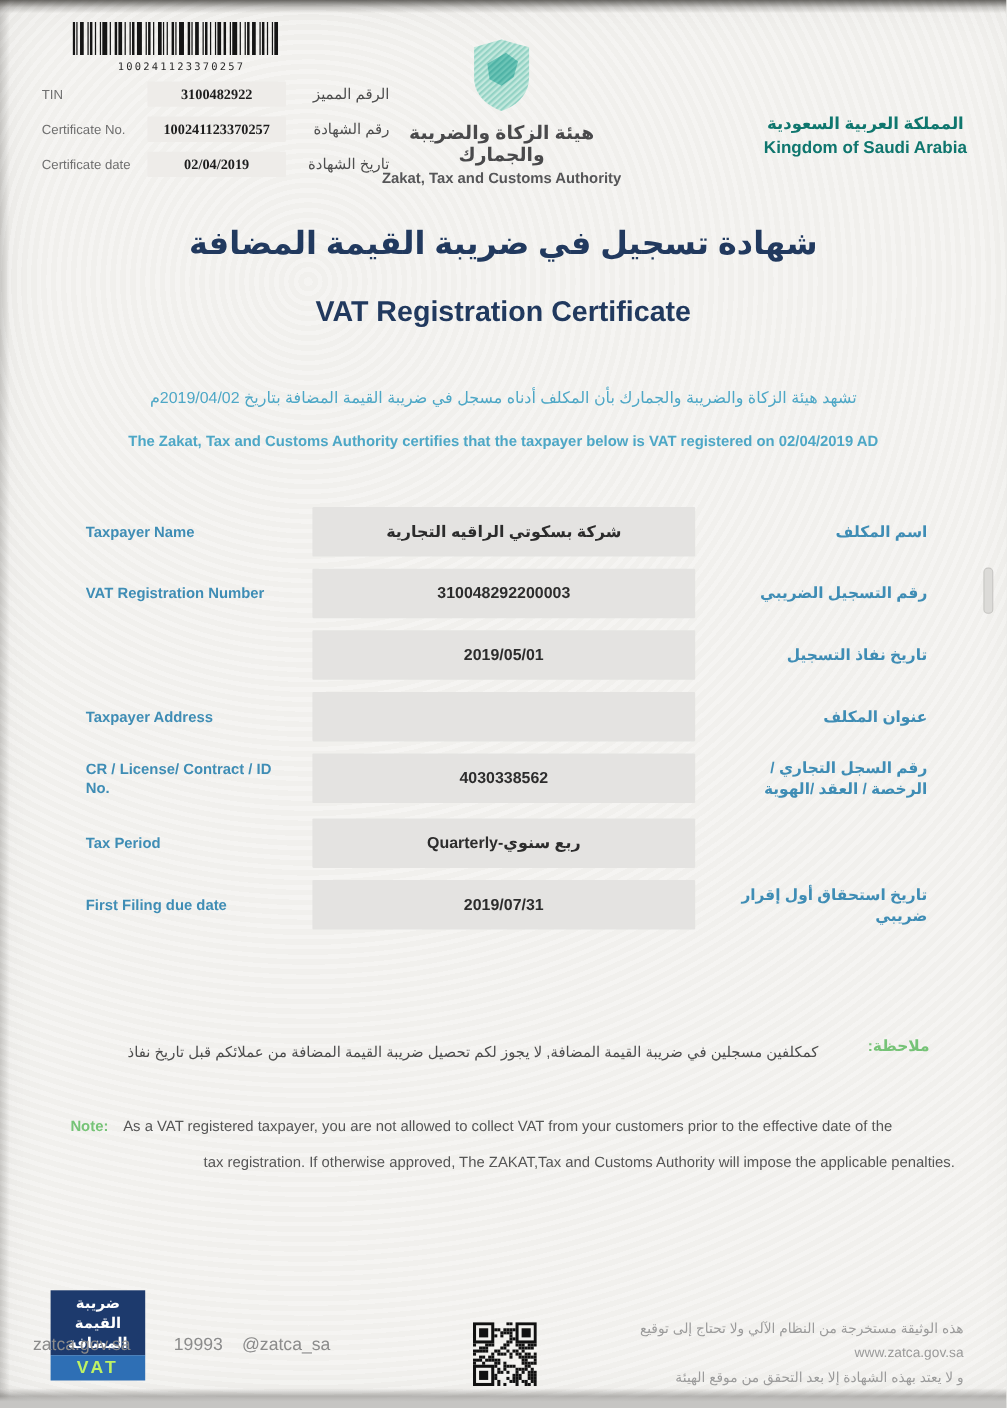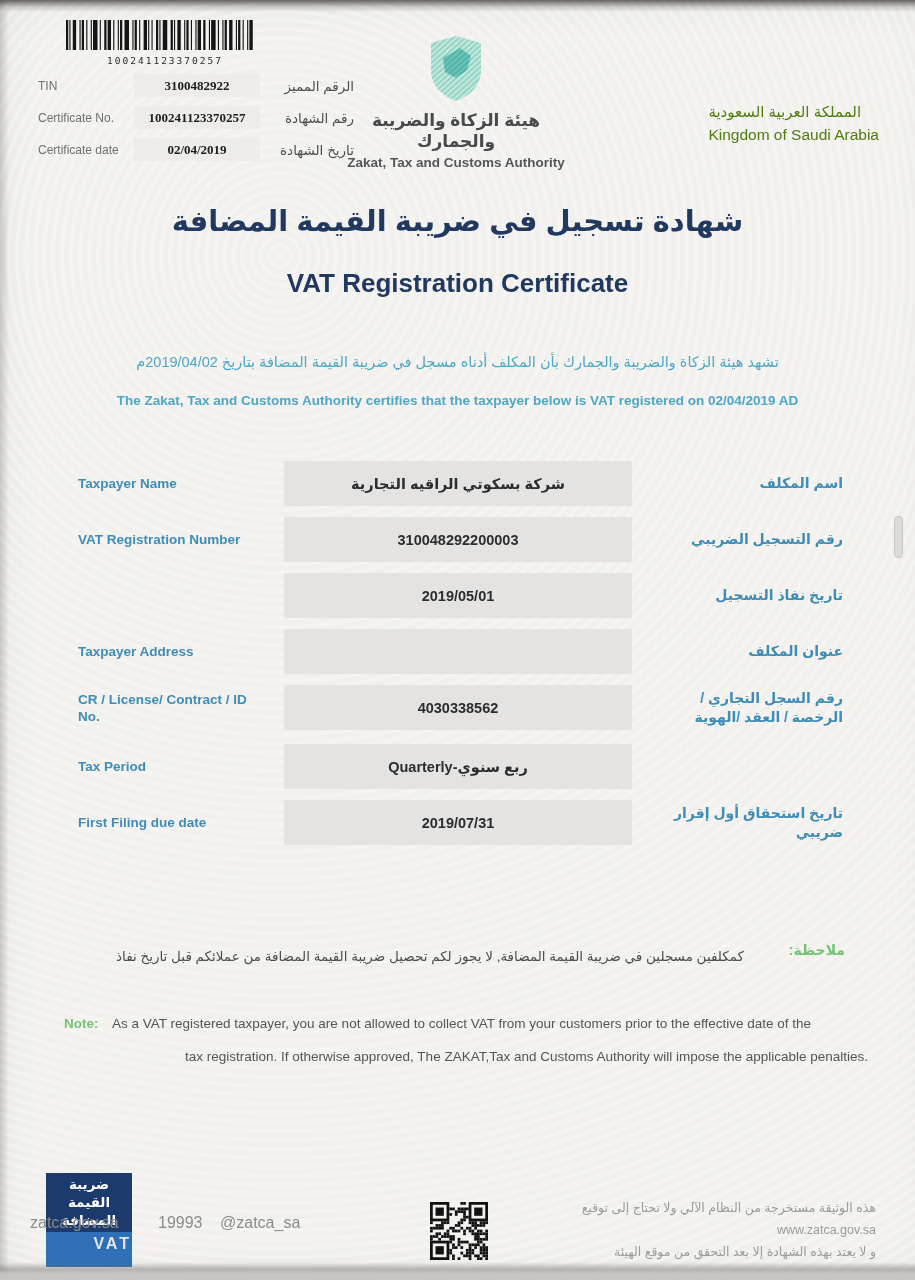"المملكة العربية السعودية" .country { color: #4d7c0f -> #0f766e; font-weight: none -> bold; text-align: left -> center }
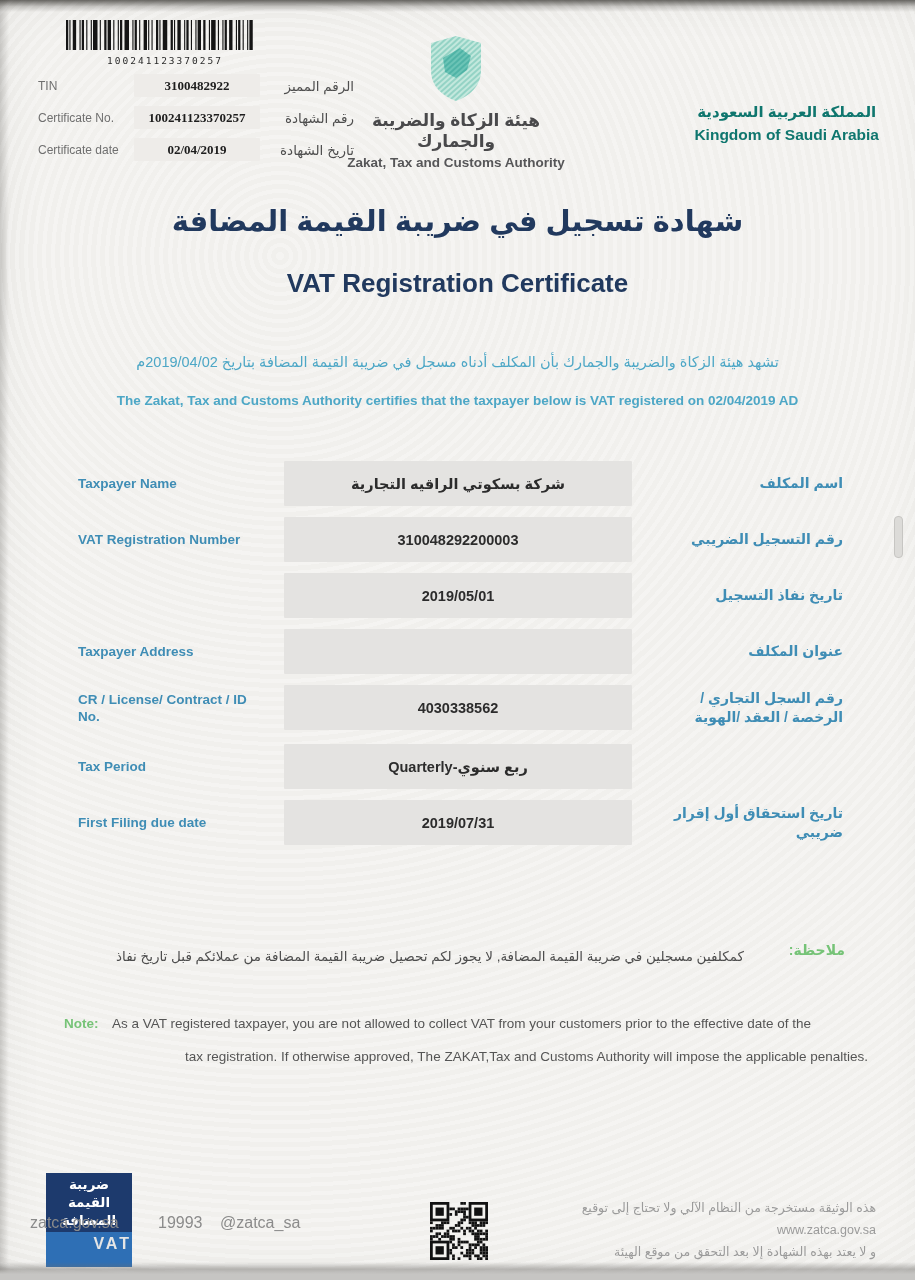"VAT" .vat-band { color: #e5e5e5 -> #bef264; height: 35px -> 23px; text-align: right -> center }
